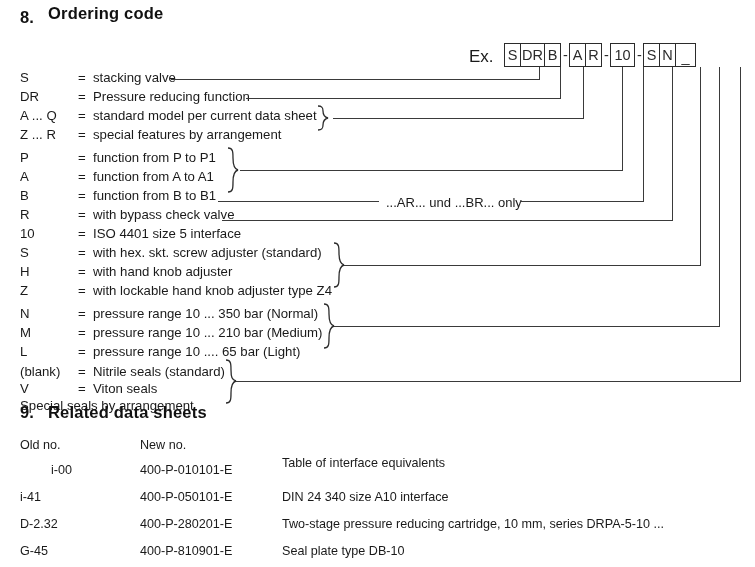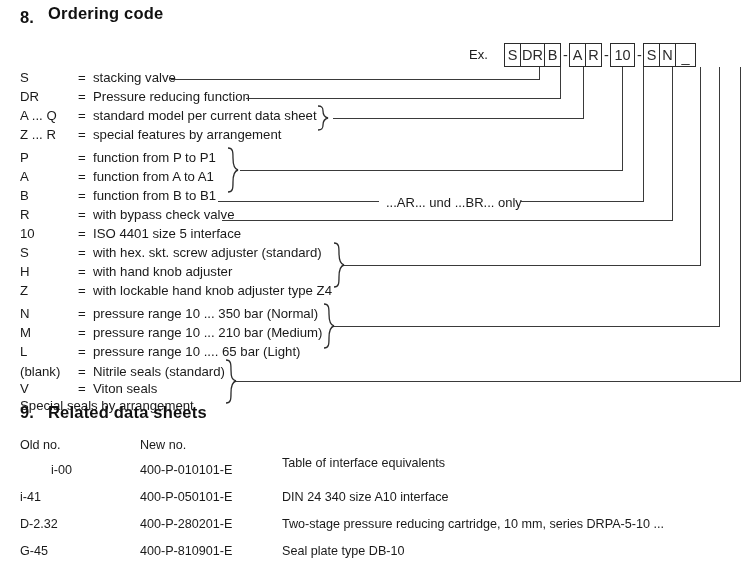"Ex." #code-row .ex-label { font-size: 13px -> 17px }
